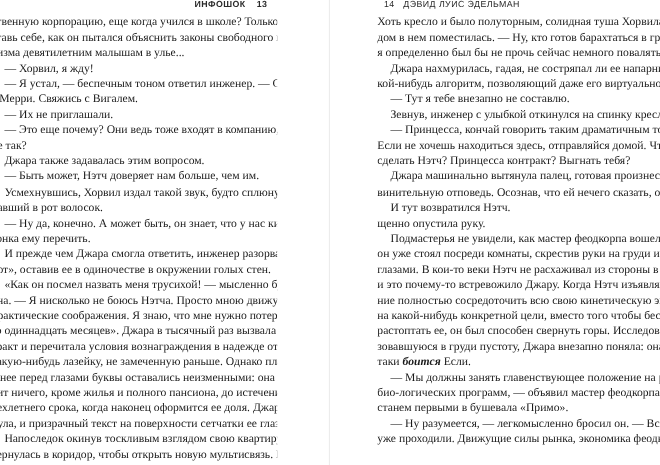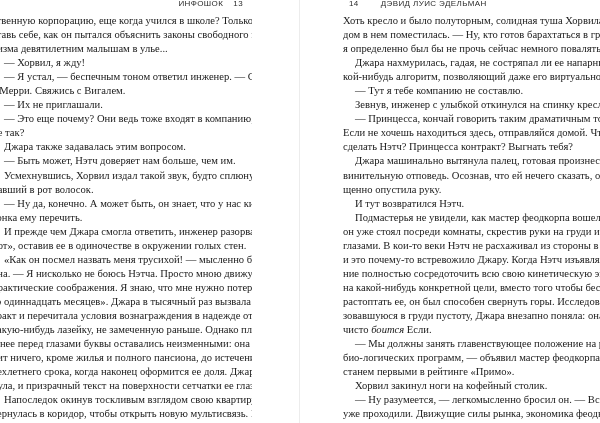"ИНФОШОК 13" .page-left .running-head { font-weight: none -> bold }
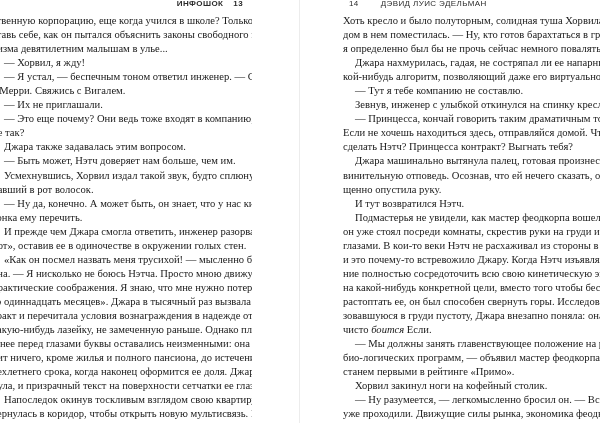"14" .page-right .running-head .folio { margin-right: 22px -> 8px }
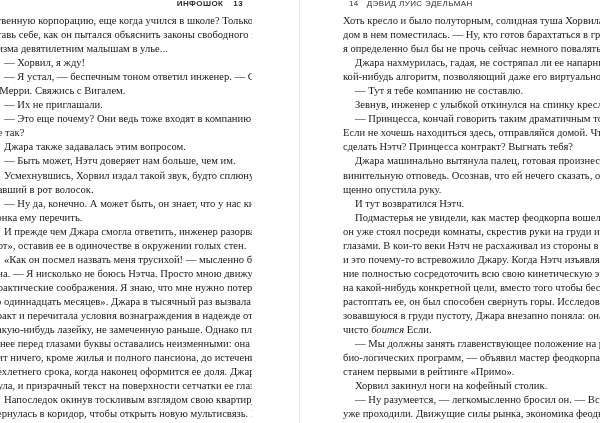"— Тут я тебе компанию" span.line { text: компанию -> внезапно }
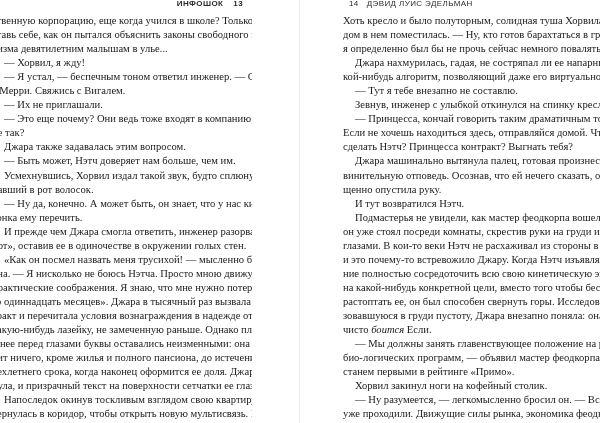"щенно опустила руку." span.line { order: before "И тут возвратился Нэтч." -> after "И тут возвратился Нэтч." }
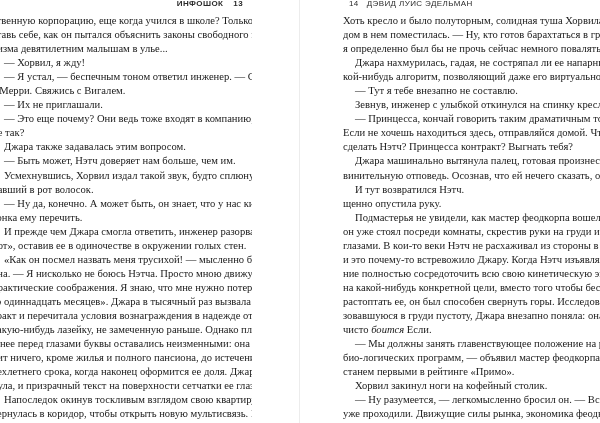"чисто" span { text: чисто -> таки }
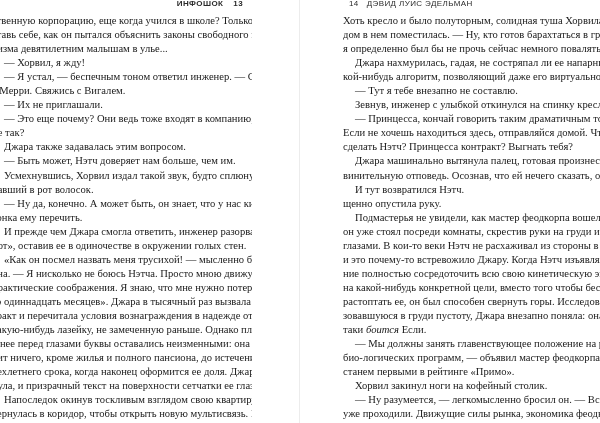"боится" em { font-weight: none -> bold }
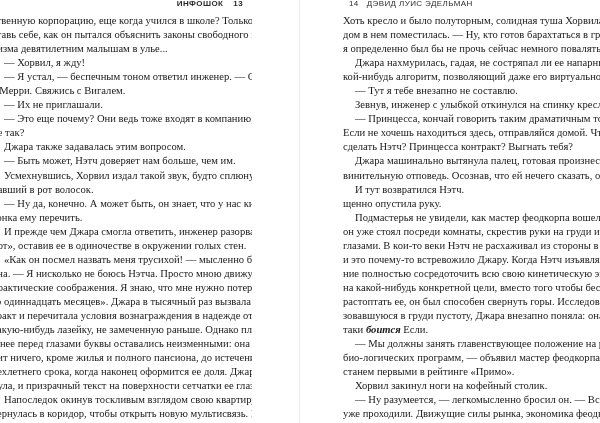"станем первыми в рейтинге «Примо»." span.line { text: рейтинге -> бушевала }
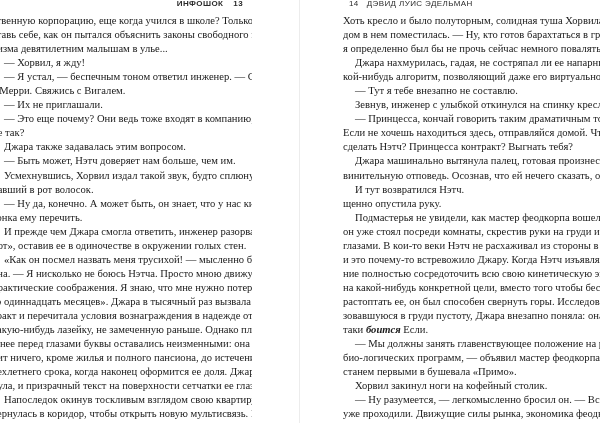"Хорвил закинул ноги на кофейный" span.line { html: <span>Хорвил закинул ноги на кофейный столик.</span> -> none }
